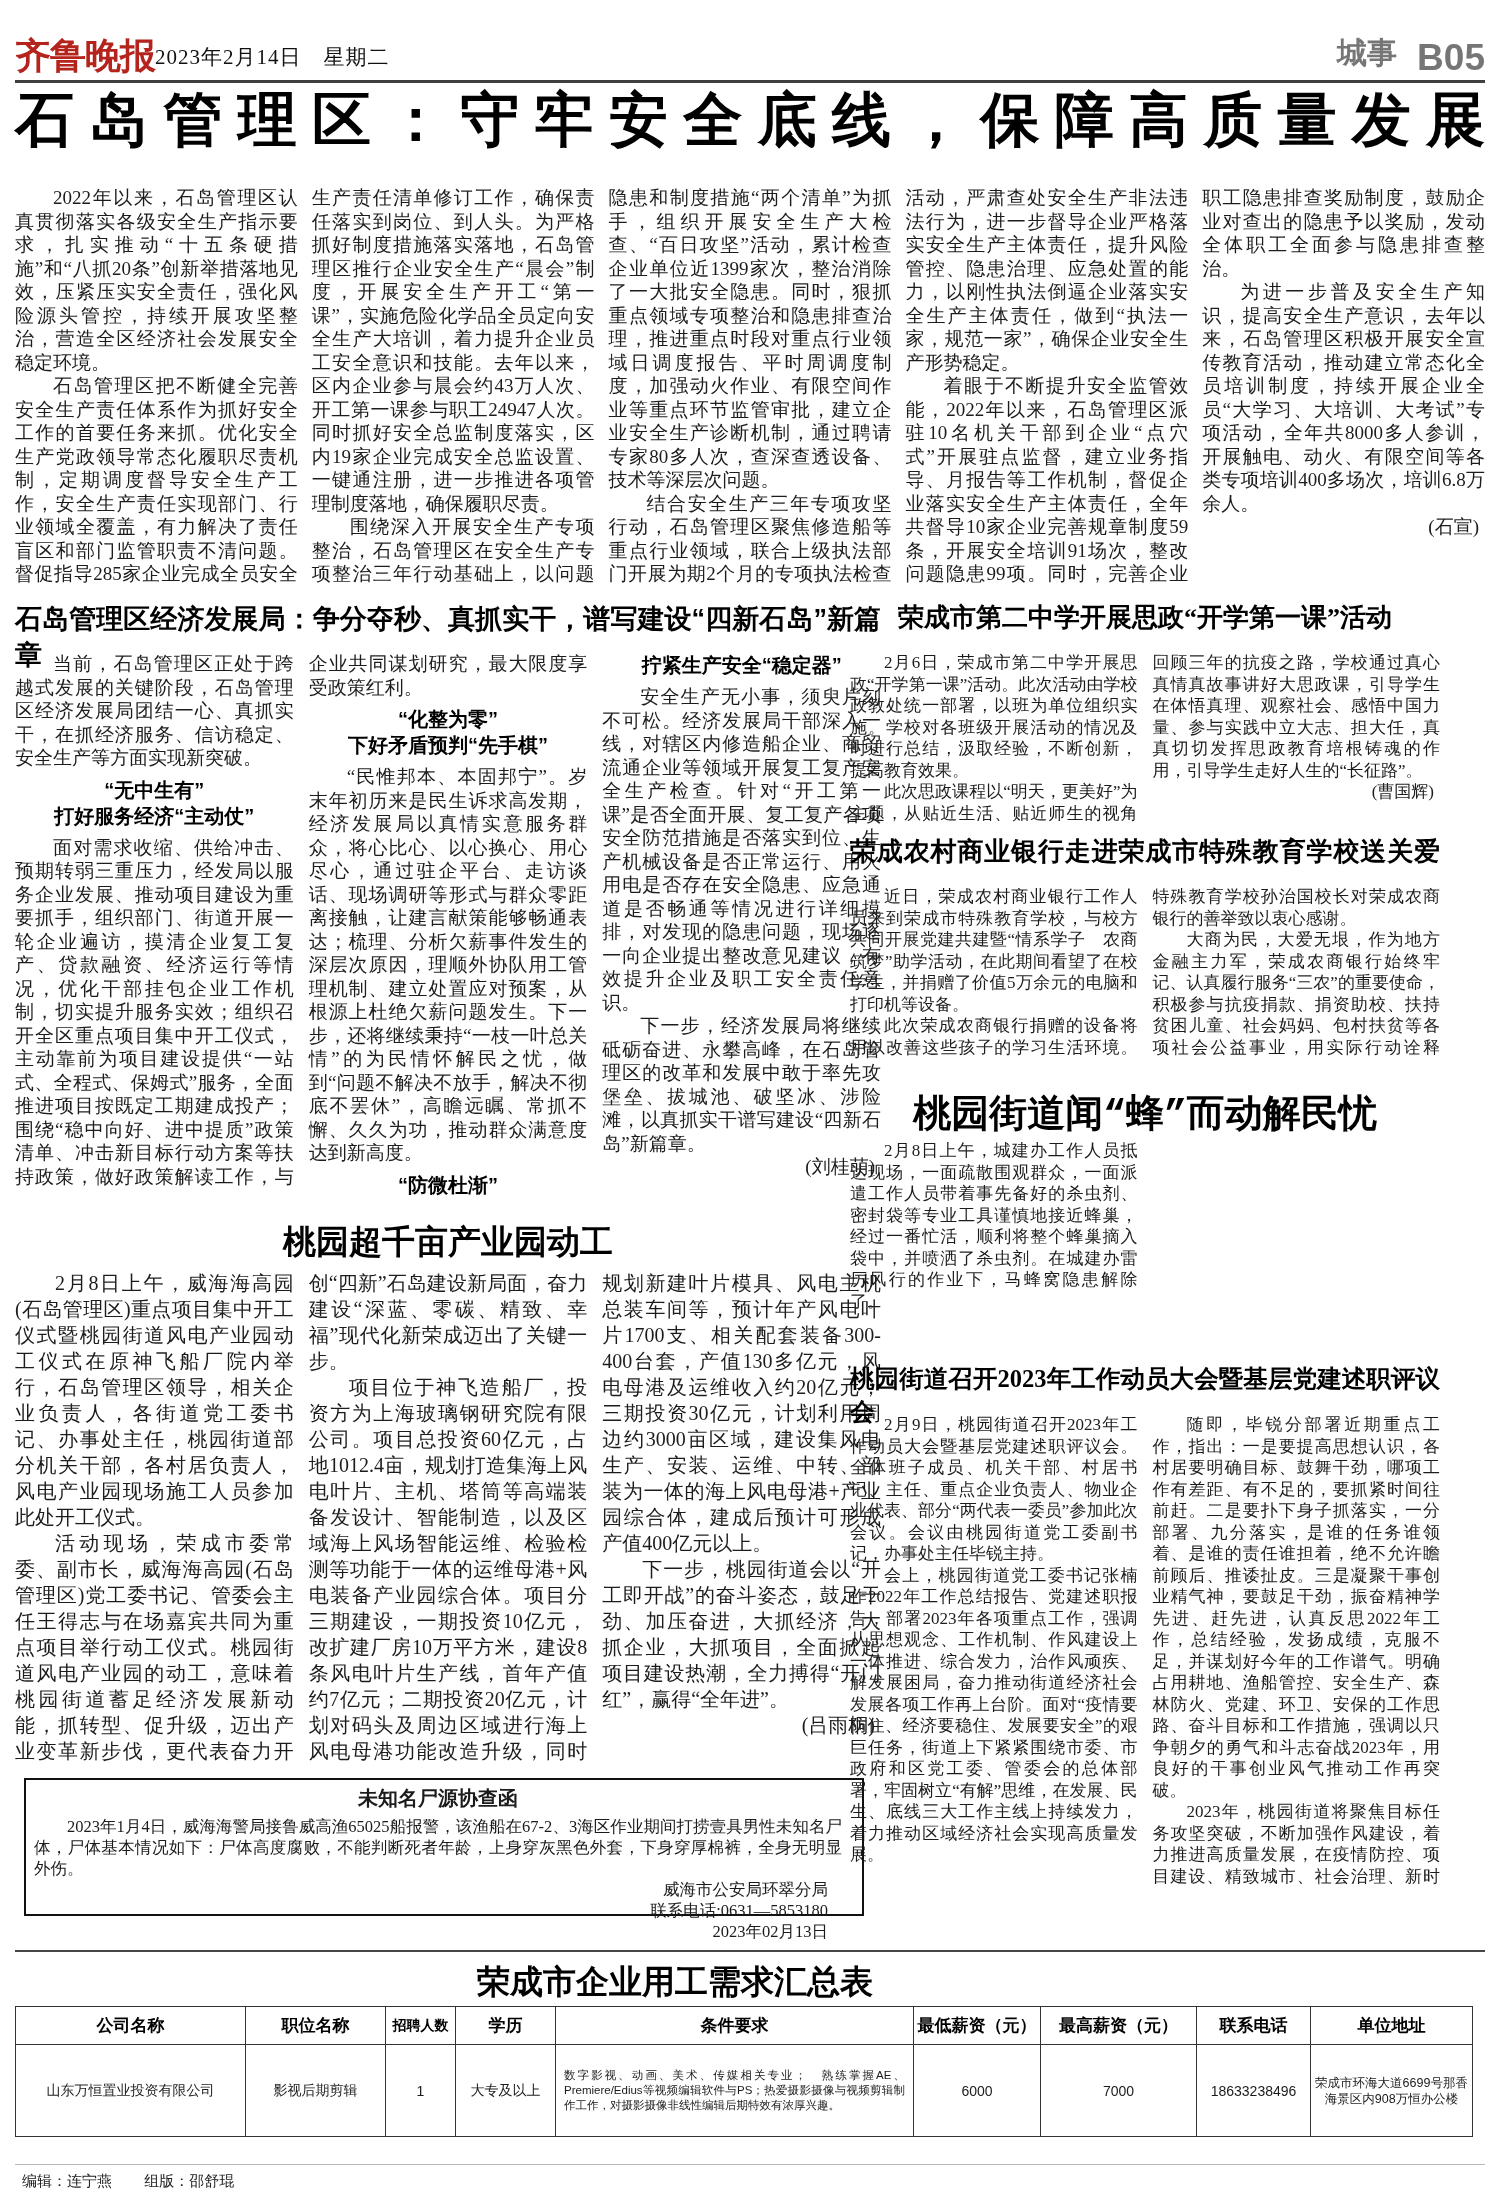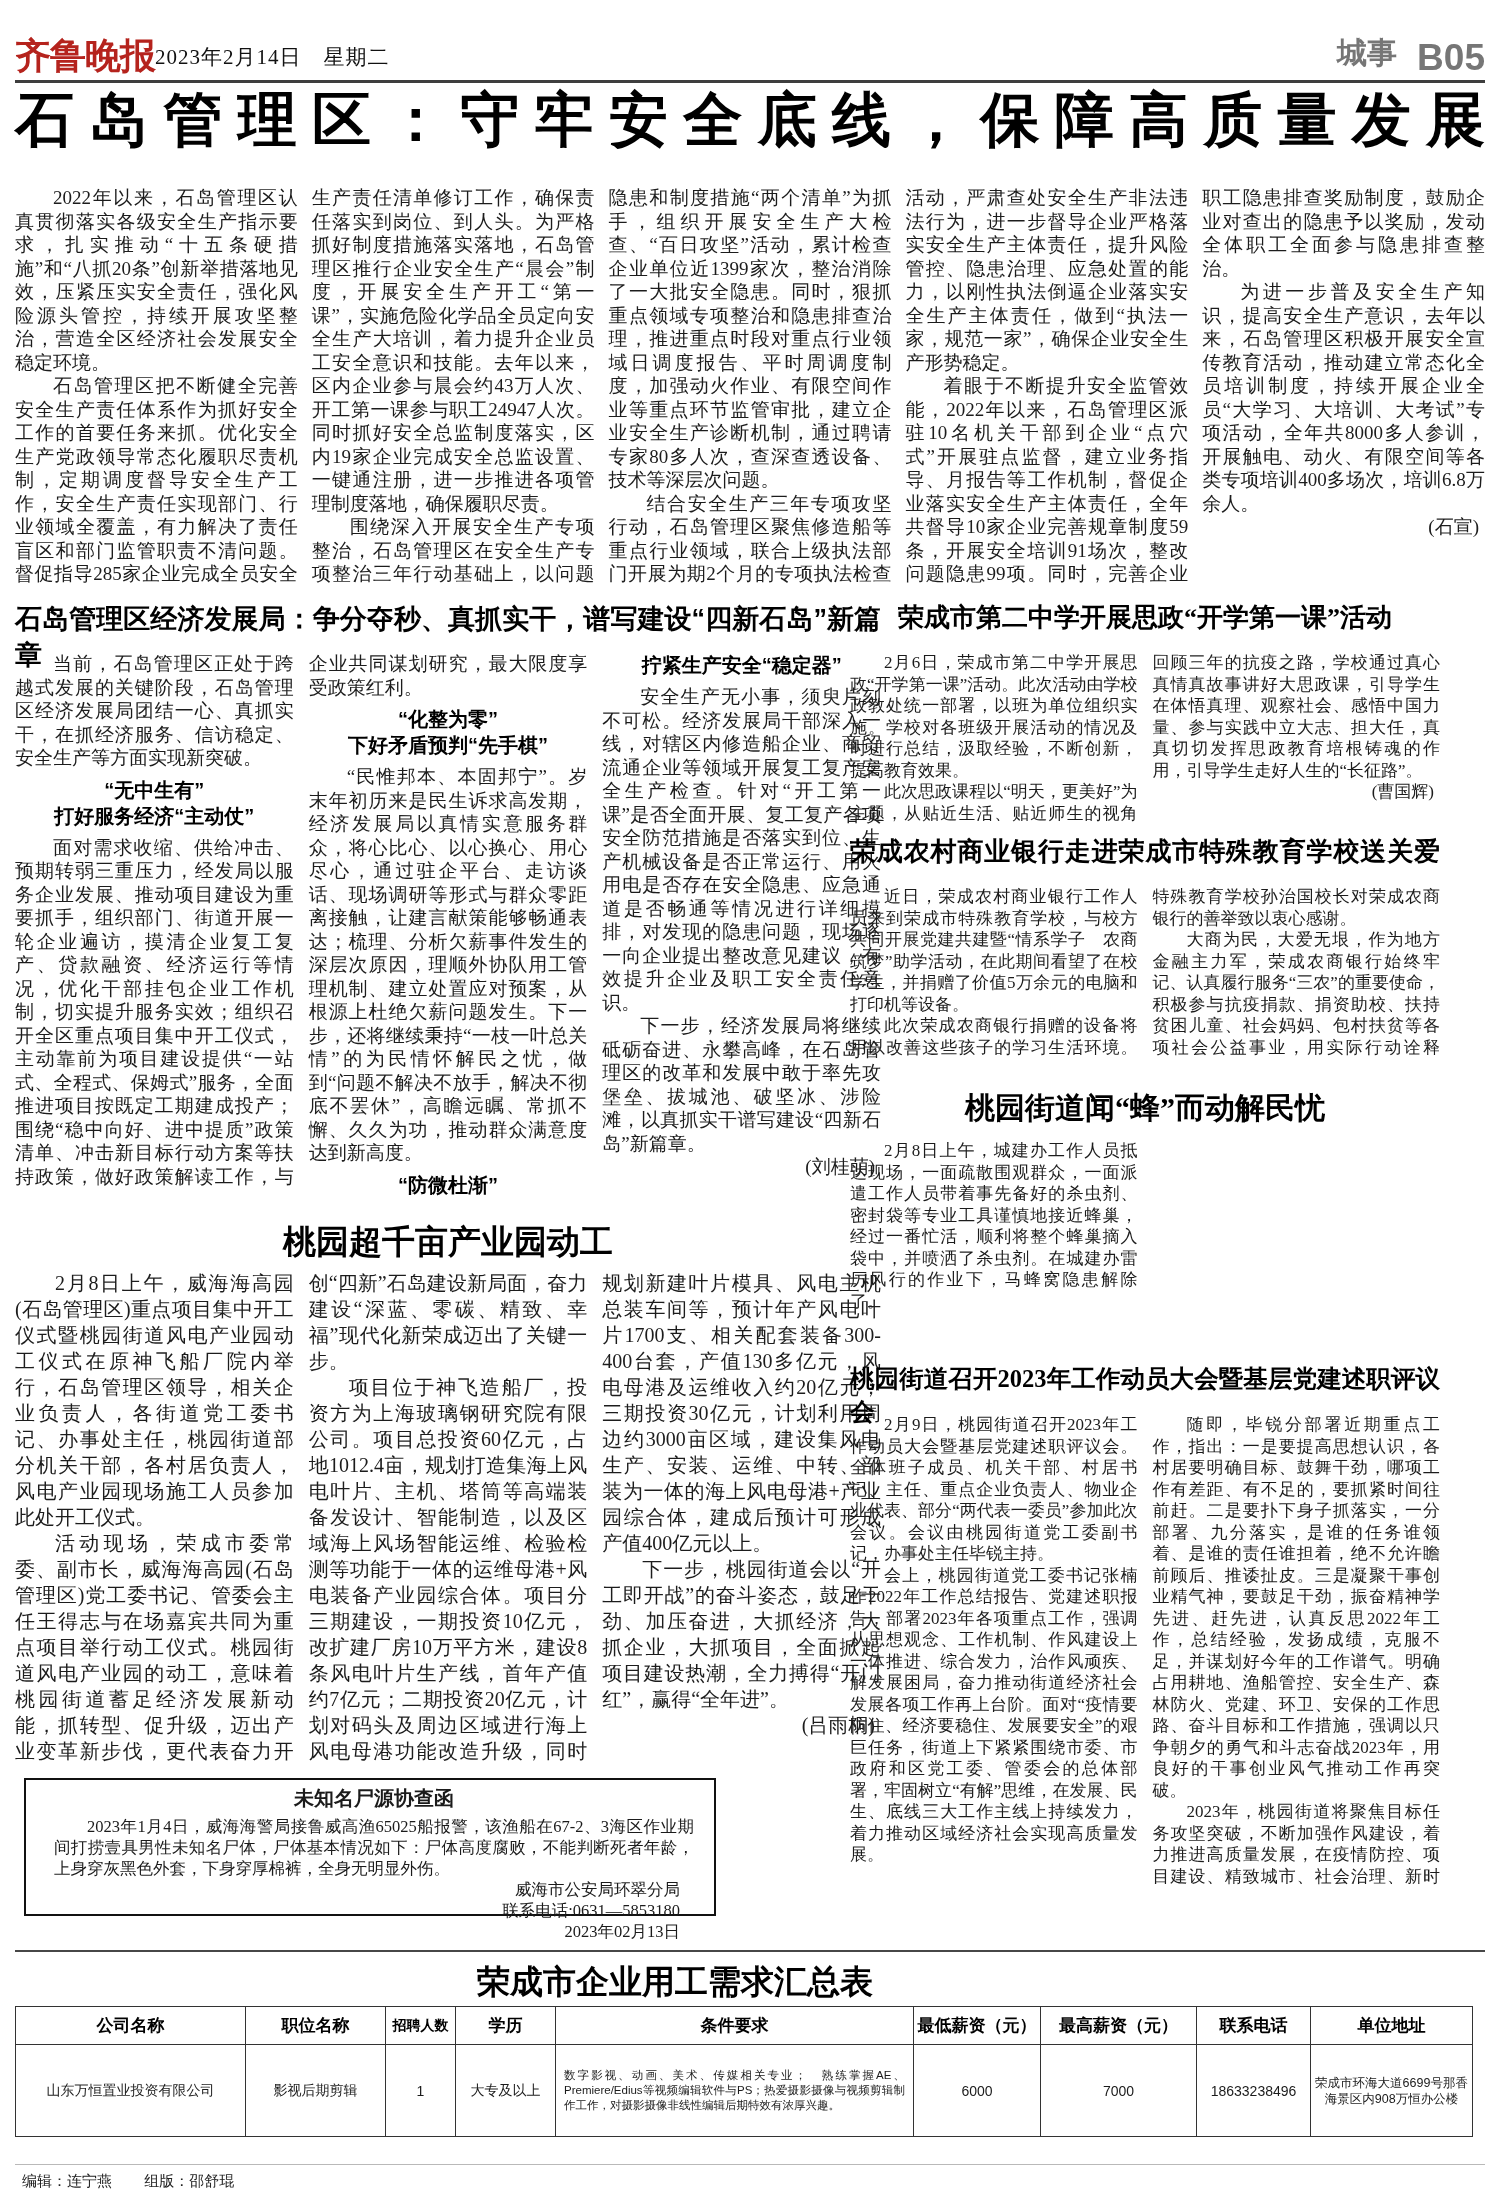"桃园街道闻“蜂”而动解民忧" #bee-hl { font-family: none -> Liberation Mono, monospace; font-size: 30px -> 38px }
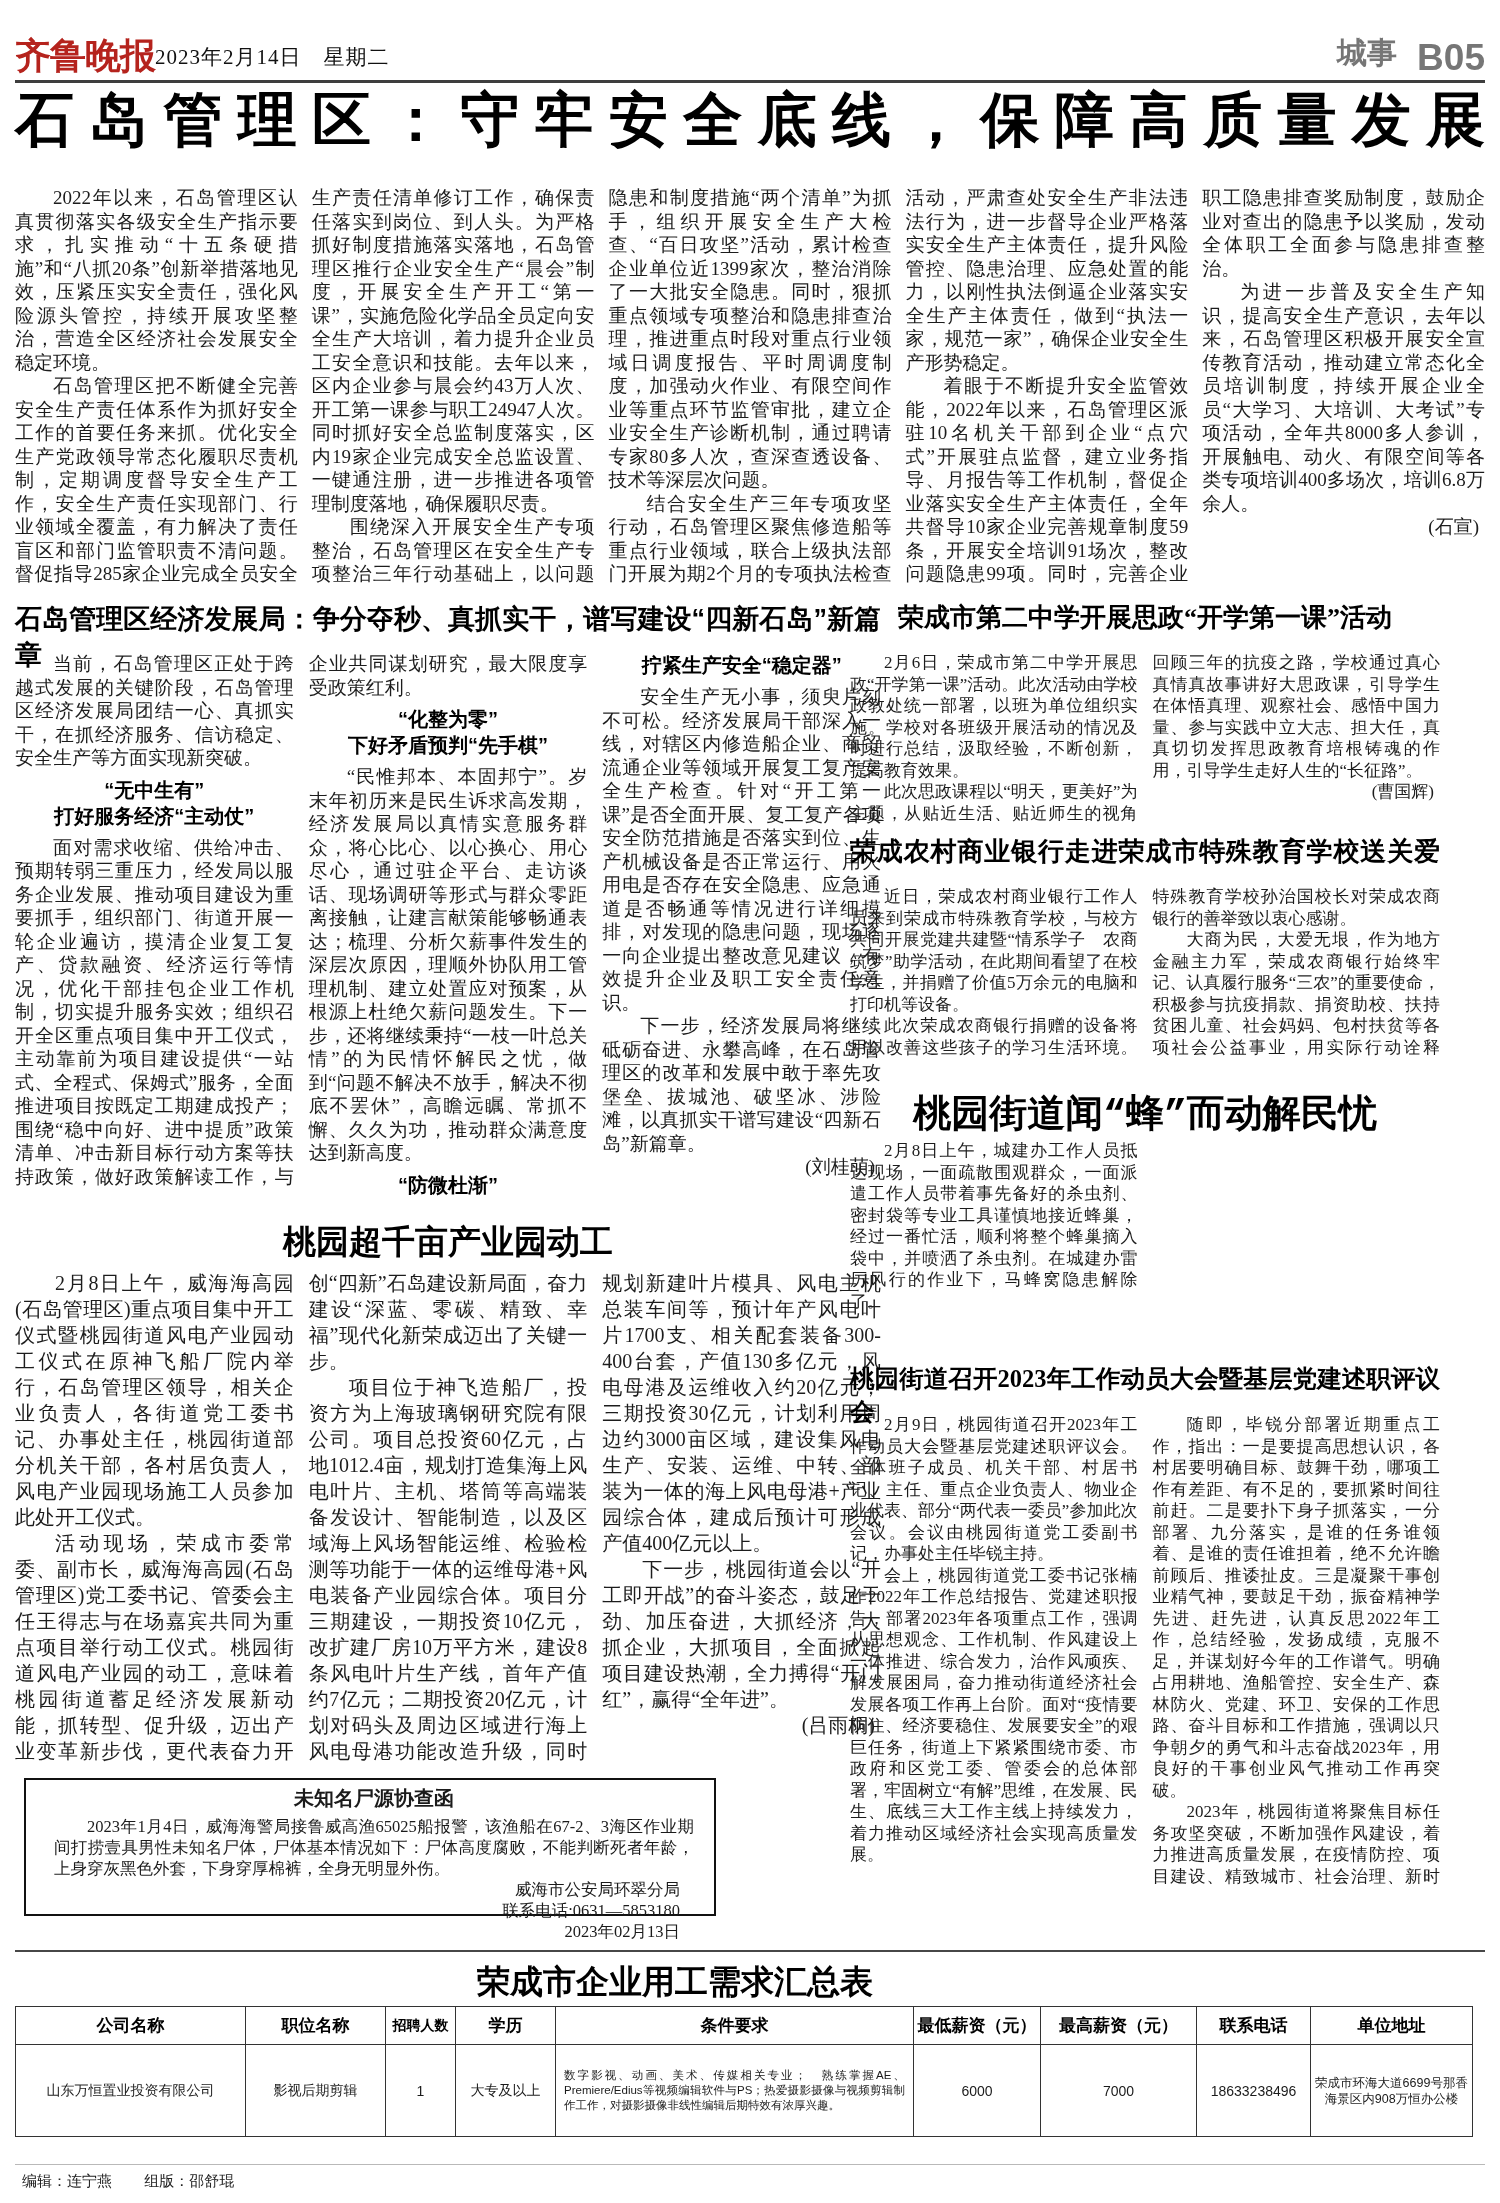"未知名尸源协查函" #notice { padding: 5px 20px 4px 28px -> 5px 20px 4px 8px; width: 692px -> 840px }
